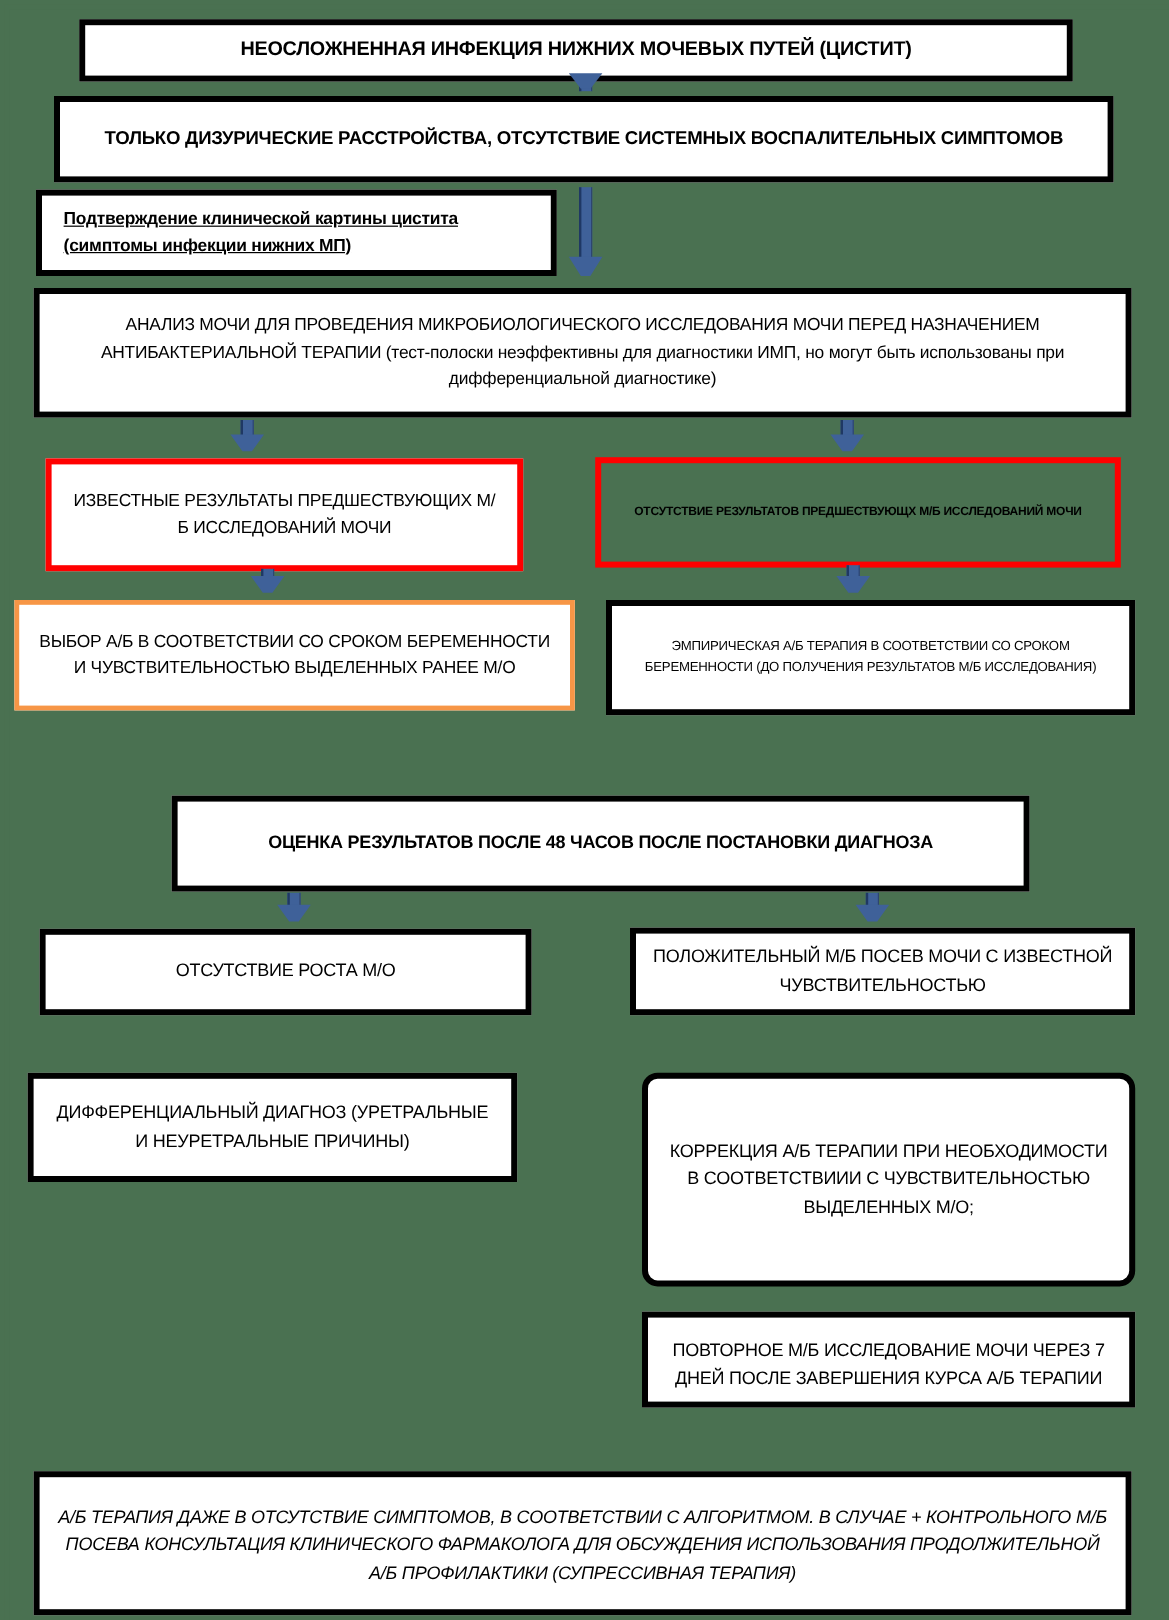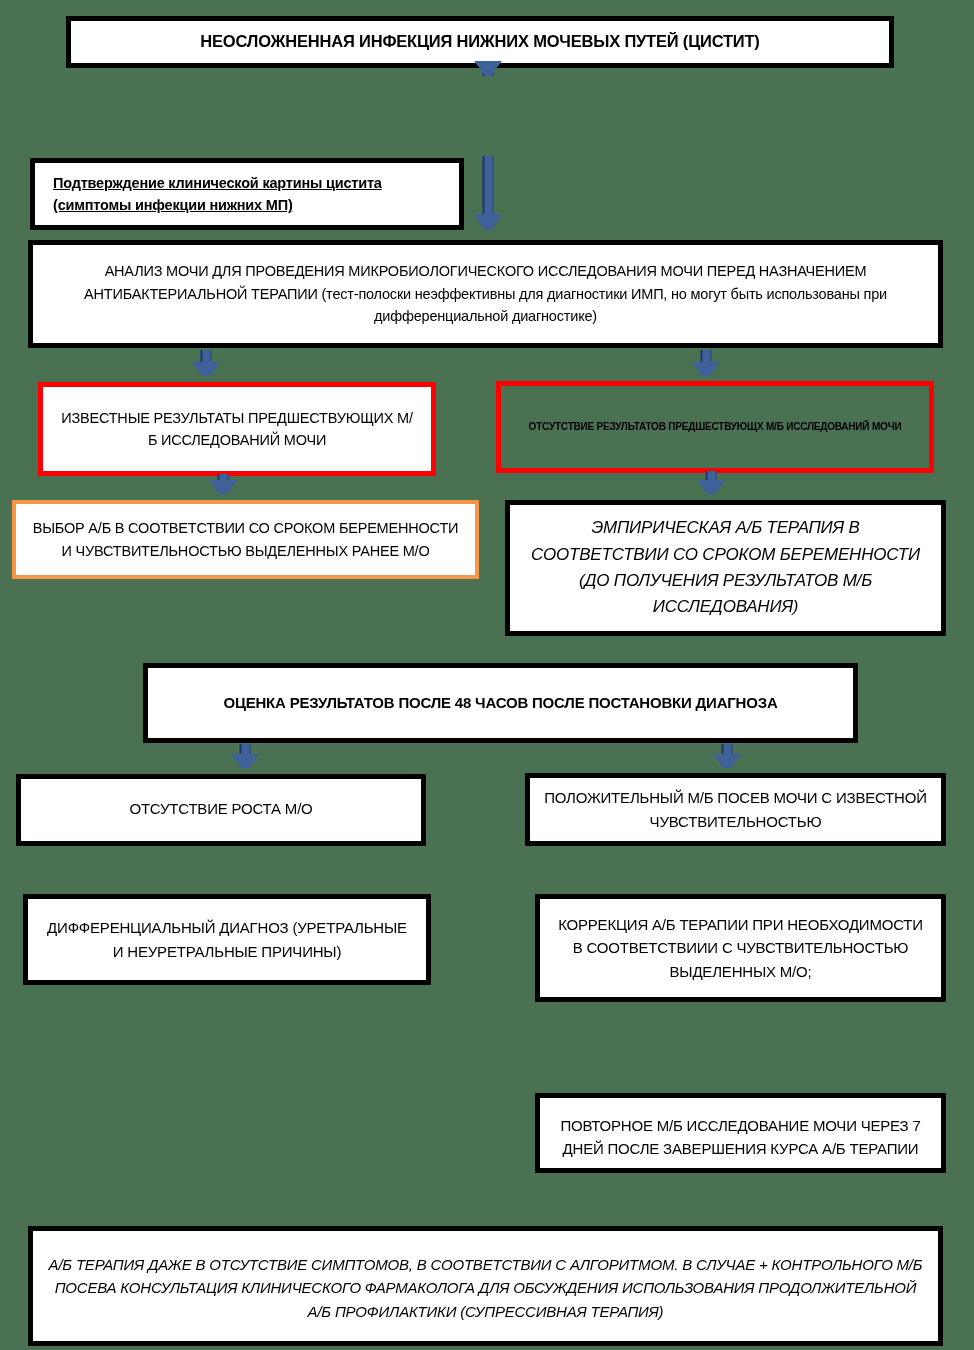"ТОЛЬКО ДИЗУРИЧЕСКИЕ РАССТРОЙСТВА," div.box { html: none -> <div> <span>ТОЛЬКО ДИЗУРИЧЕСКИЕ РАССТРОЙСТВА, ОТСУТСТВИЕ СИСТЕМНЫХ ВОСПАЛИТЕЛЬНЫХ СИМПТОМОВ</span> </div> }
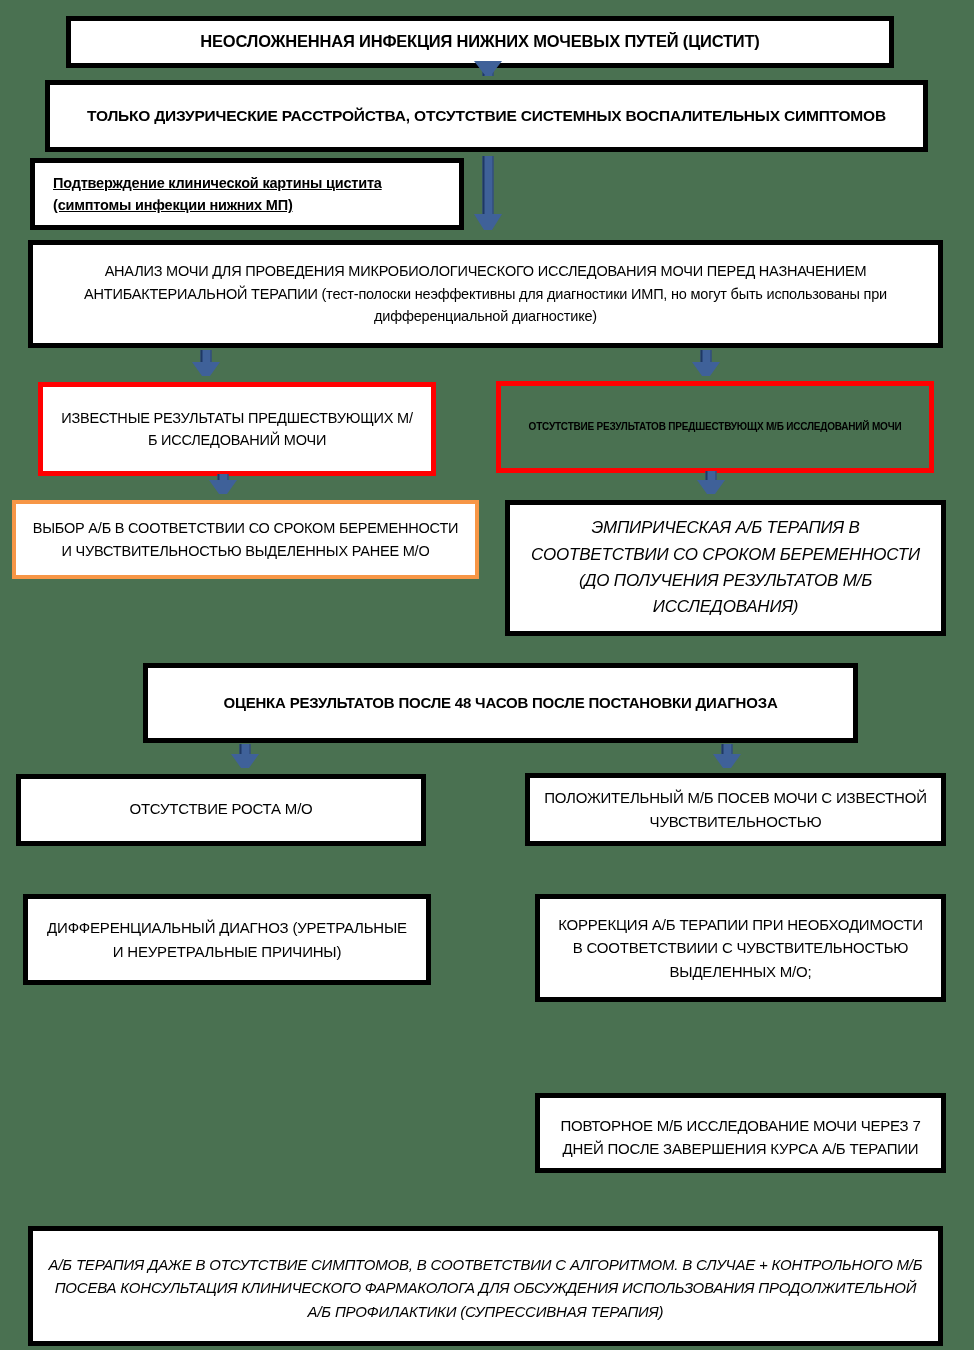"ВЫБОР А/Б В СООТВЕТСТВИИ СО" div.box { height: 79px -> 92px }
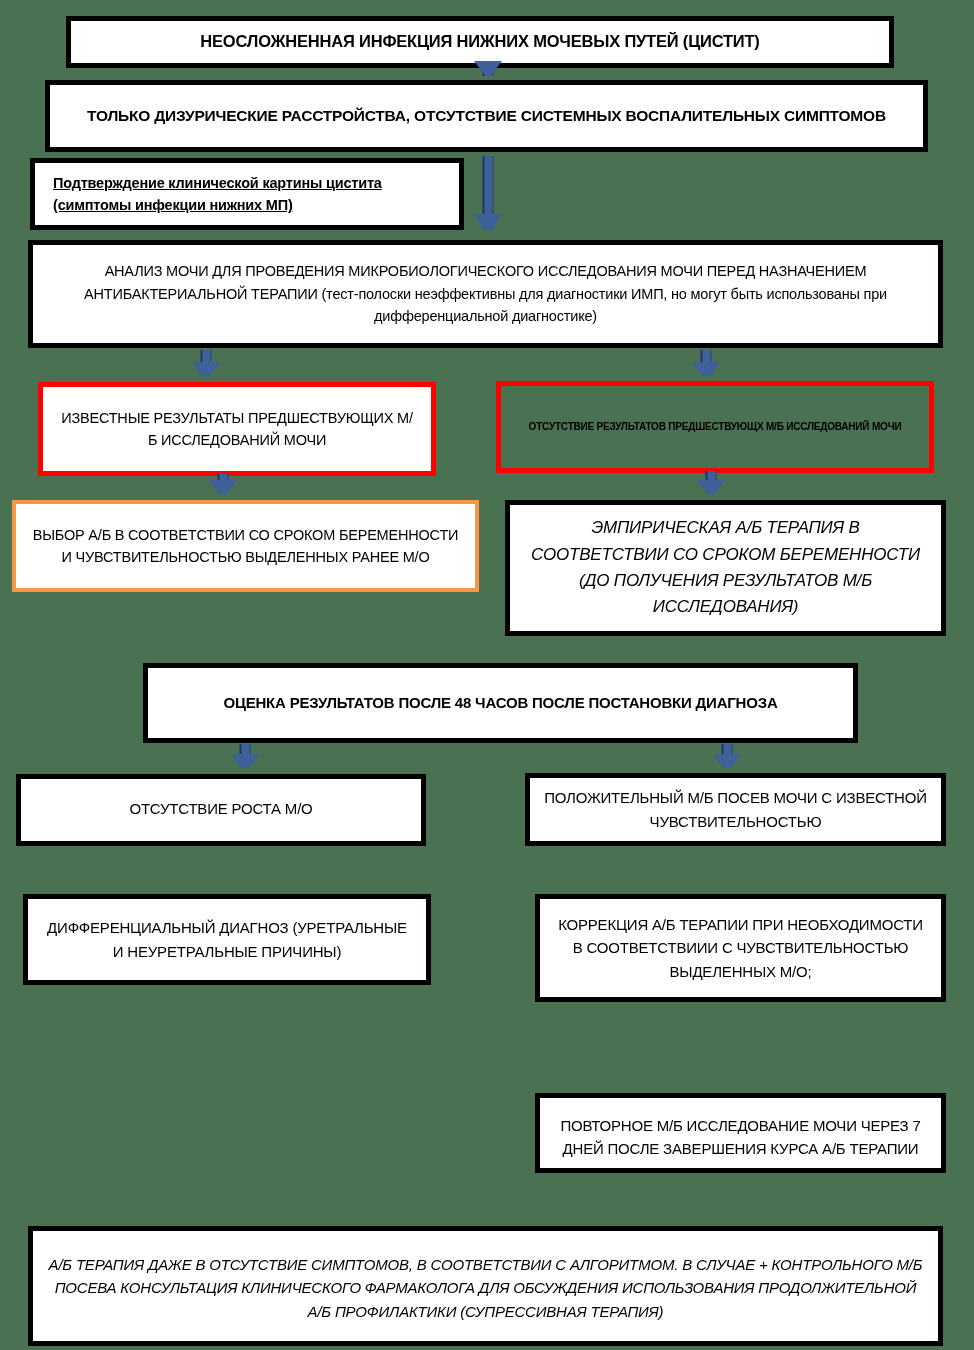"ЭМПИРИЧЕСКАЯ А/Б ТЕРАПИЯ В СООТВЕТСТВИИ" div.box { font-size: 17px -> 11px; font-style: italic -> none; height: 136px -> 96px }
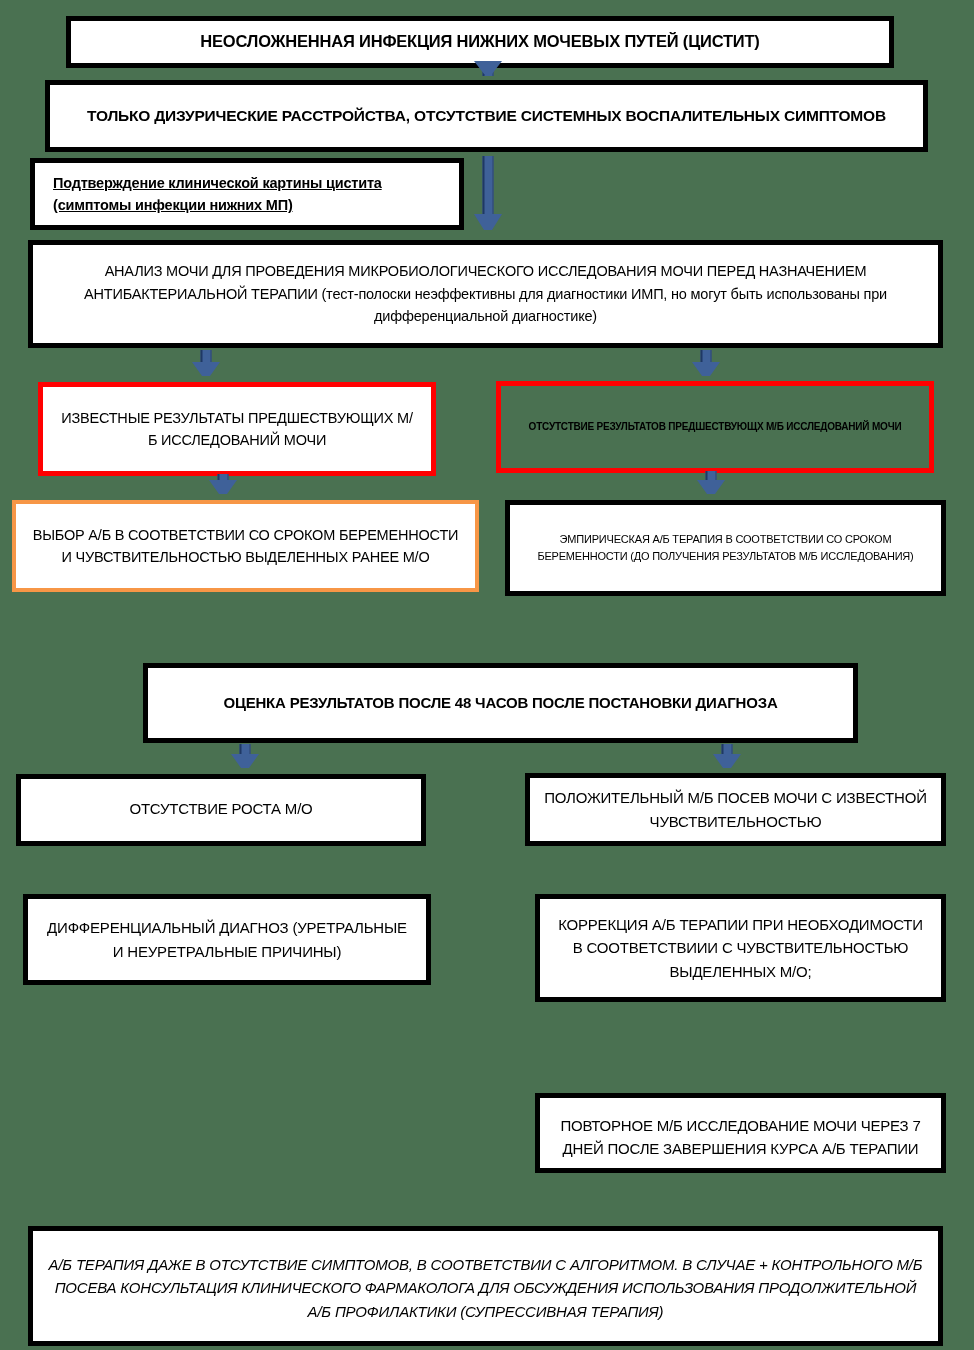"ОТСУТСТВИЕ РОСТА М/О" div.box { left: 8px -> 25px }
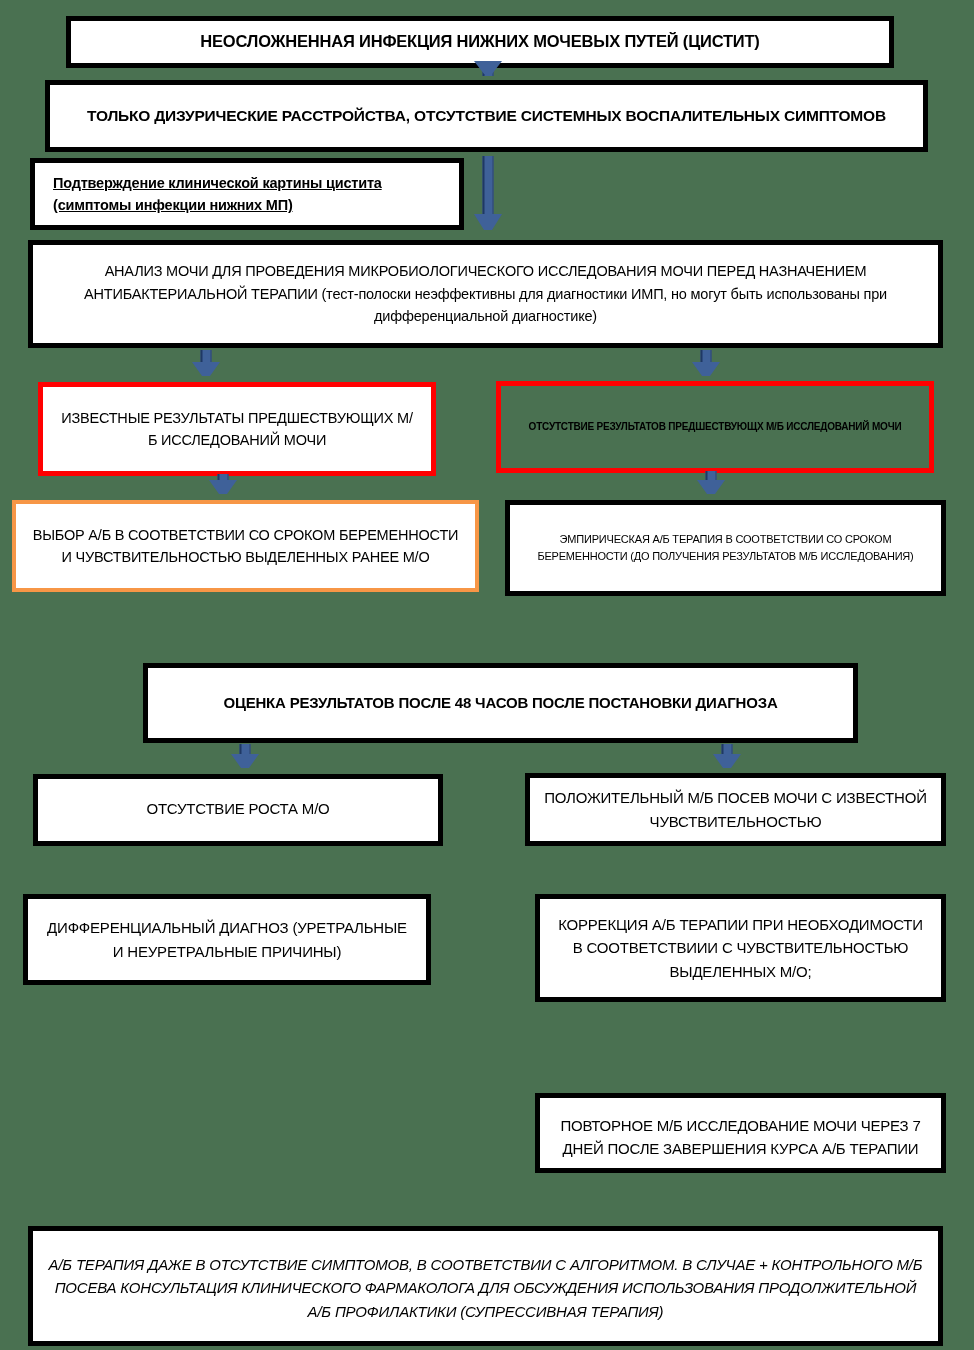"КОРРЕКЦИЯ А/Б ТЕРАПИИ ПРИ НЕОБХОДИМОСТИ" div.box { border-radius: none -> 13px; height: 108px -> 178px }
